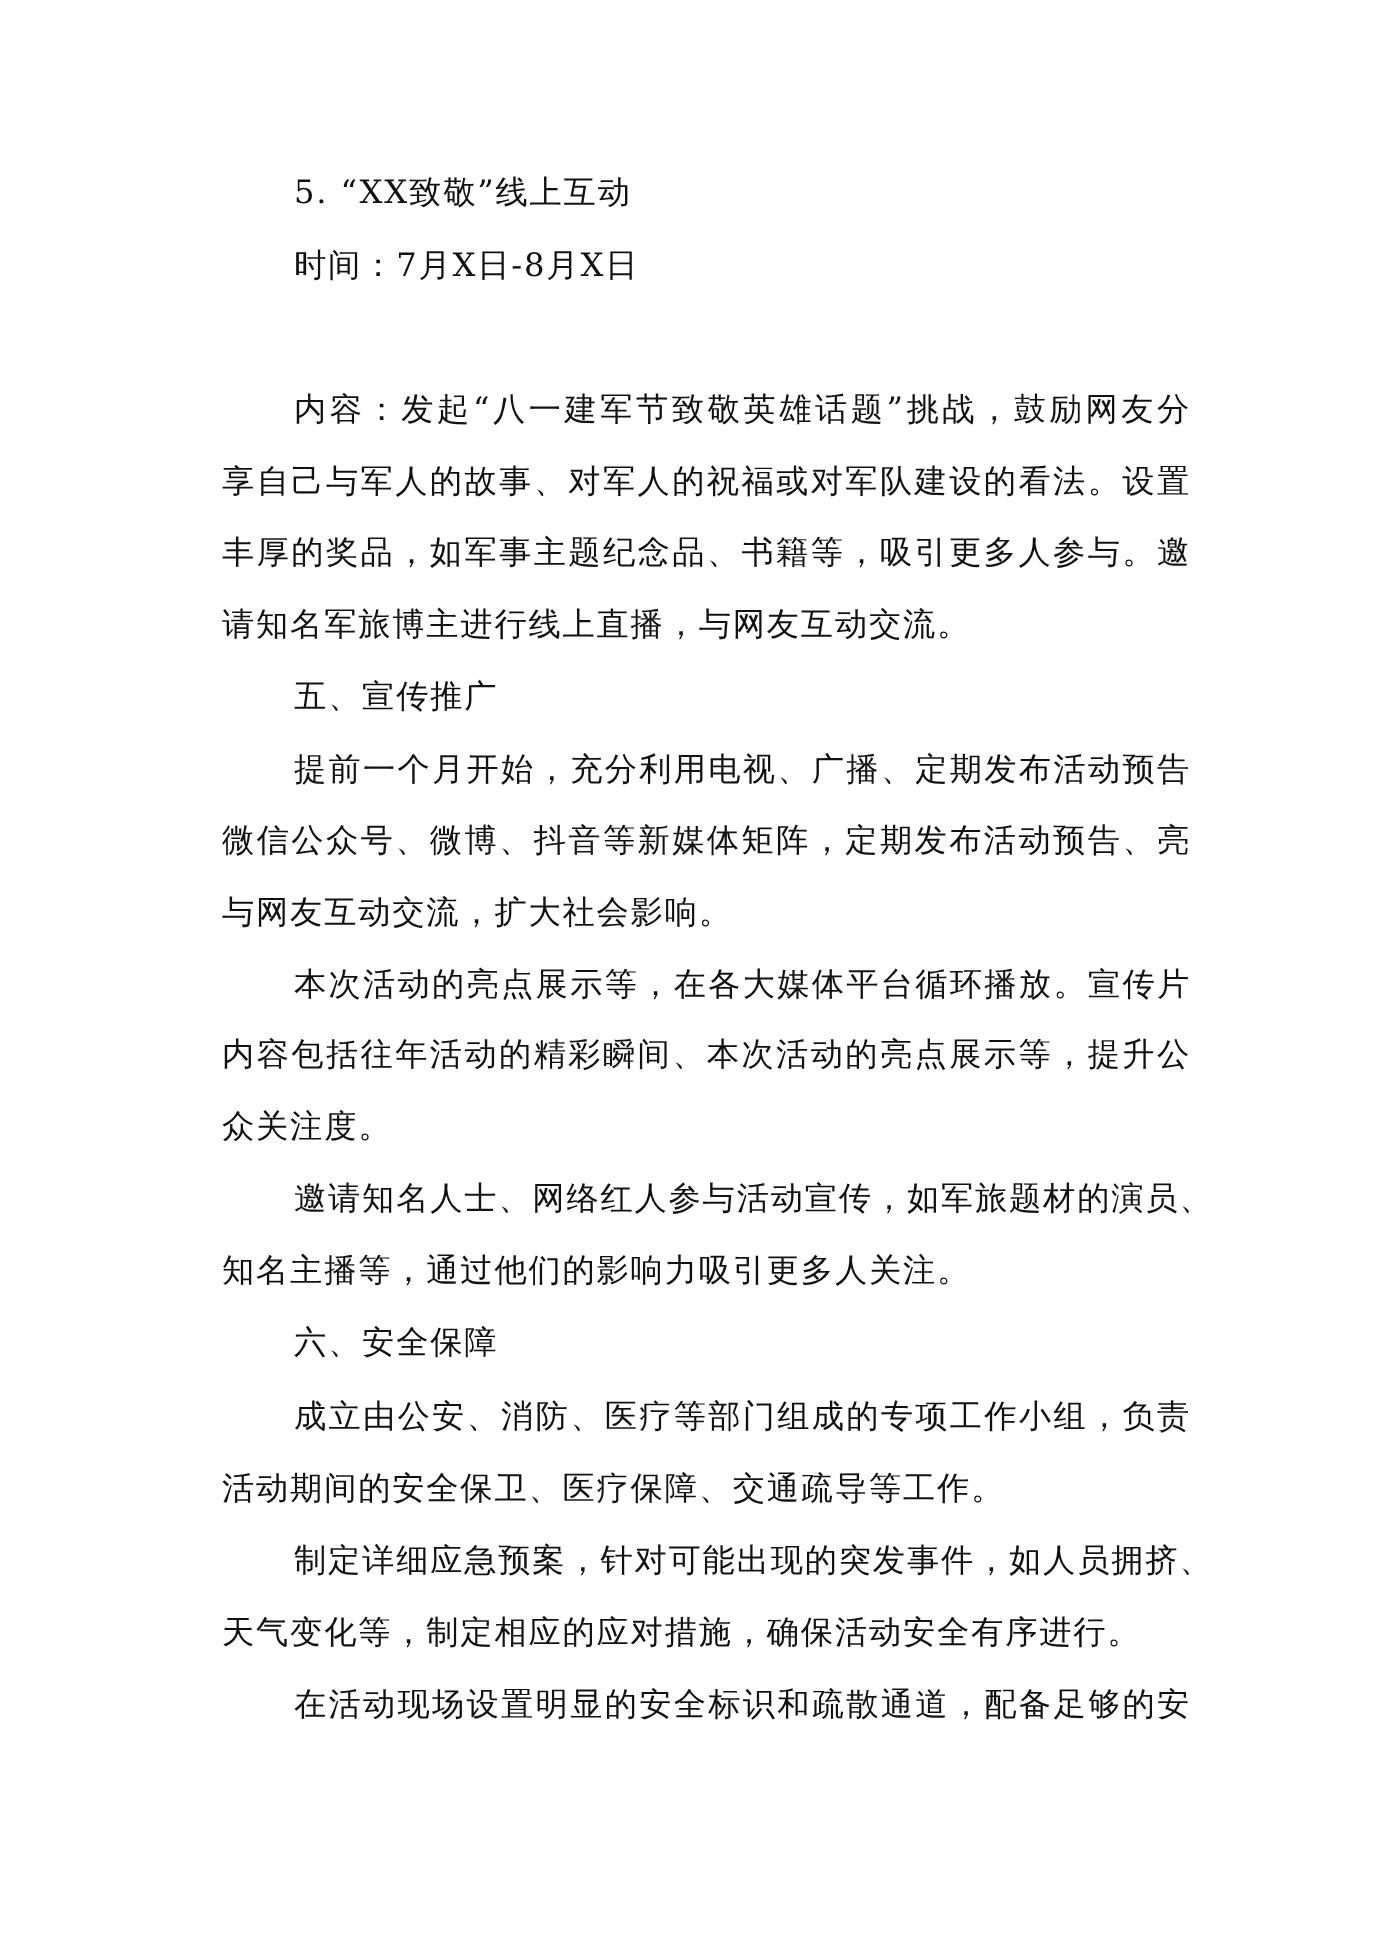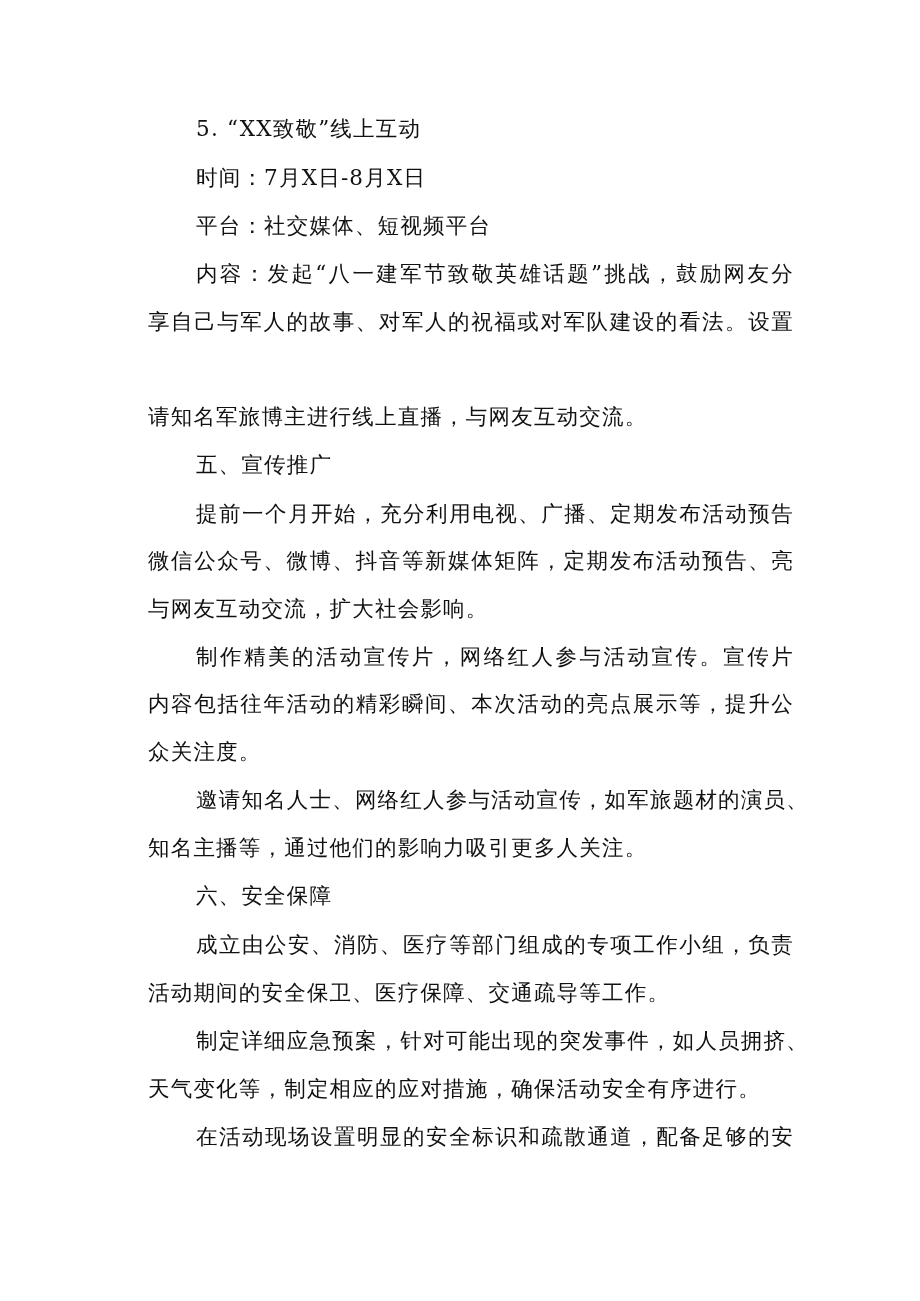"平台：社交媒体、短视频平台" div.line { html: <div>平台：社交媒体、短视频平台</div> -> none }
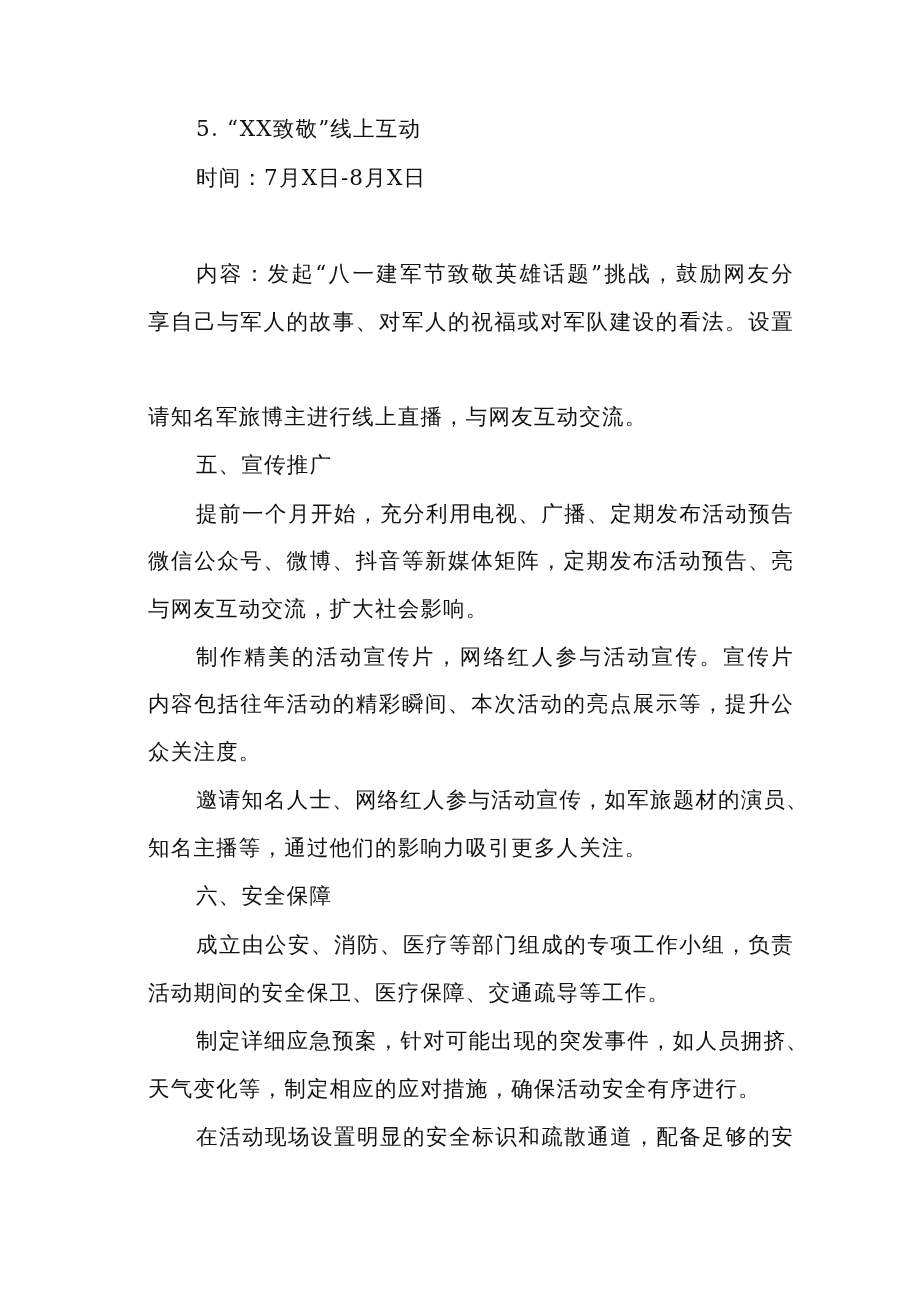"丰厚的奖品，如军事主题纪念品、书籍等，吸引更多人参与。邀" div.line { html: none -> <div>丰厚的奖品，如军事主题纪念品、书籍等，吸引更多人参与。邀</div> }
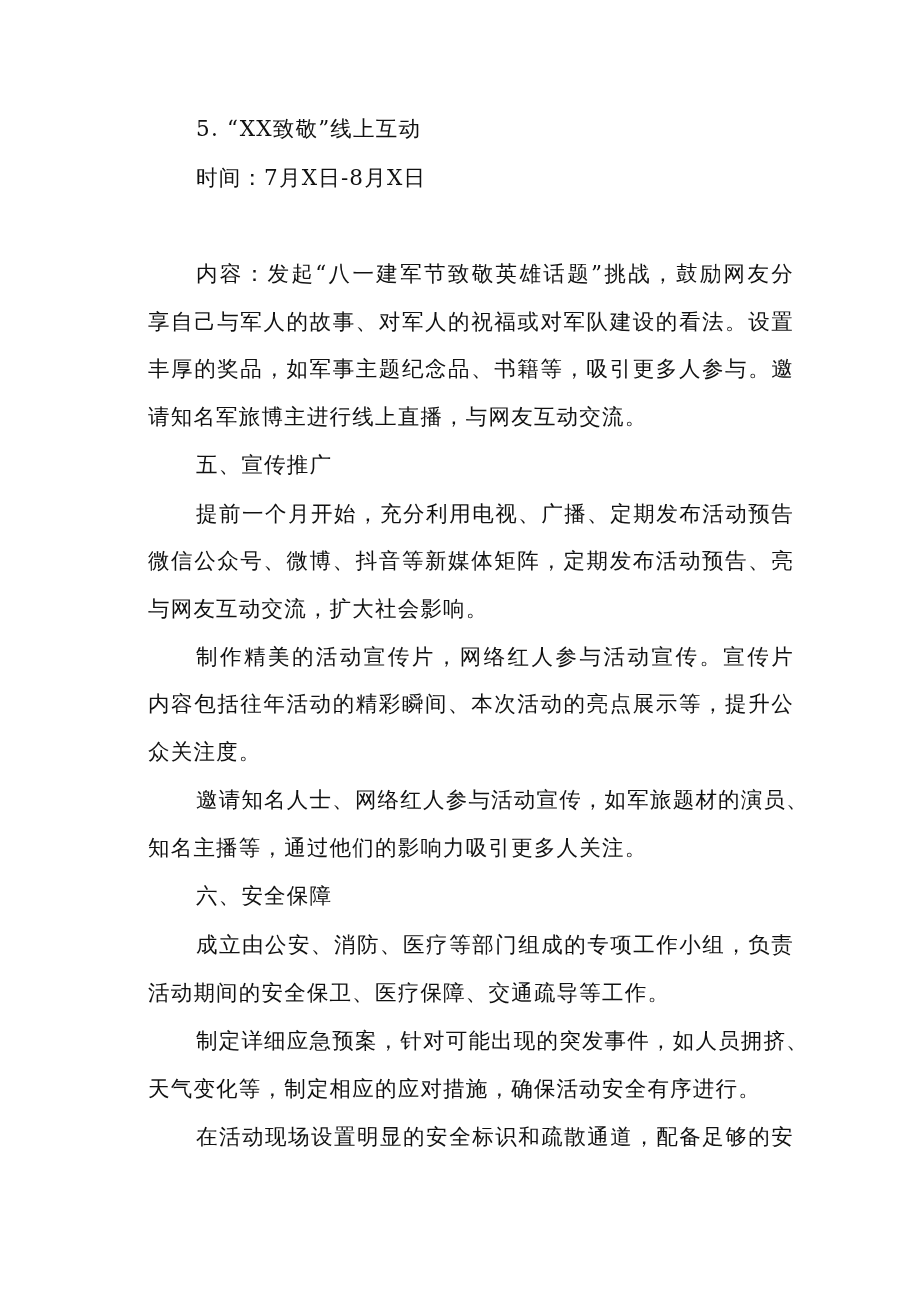"制作精美的活动宣传片，网络红人参与活动宣传。宣传片" div.line { text: 制作精美的活动宣传片，网络红人参与活动宣传 -> 本次活动的亮点展示等，在各大媒体平台循环播放 }
